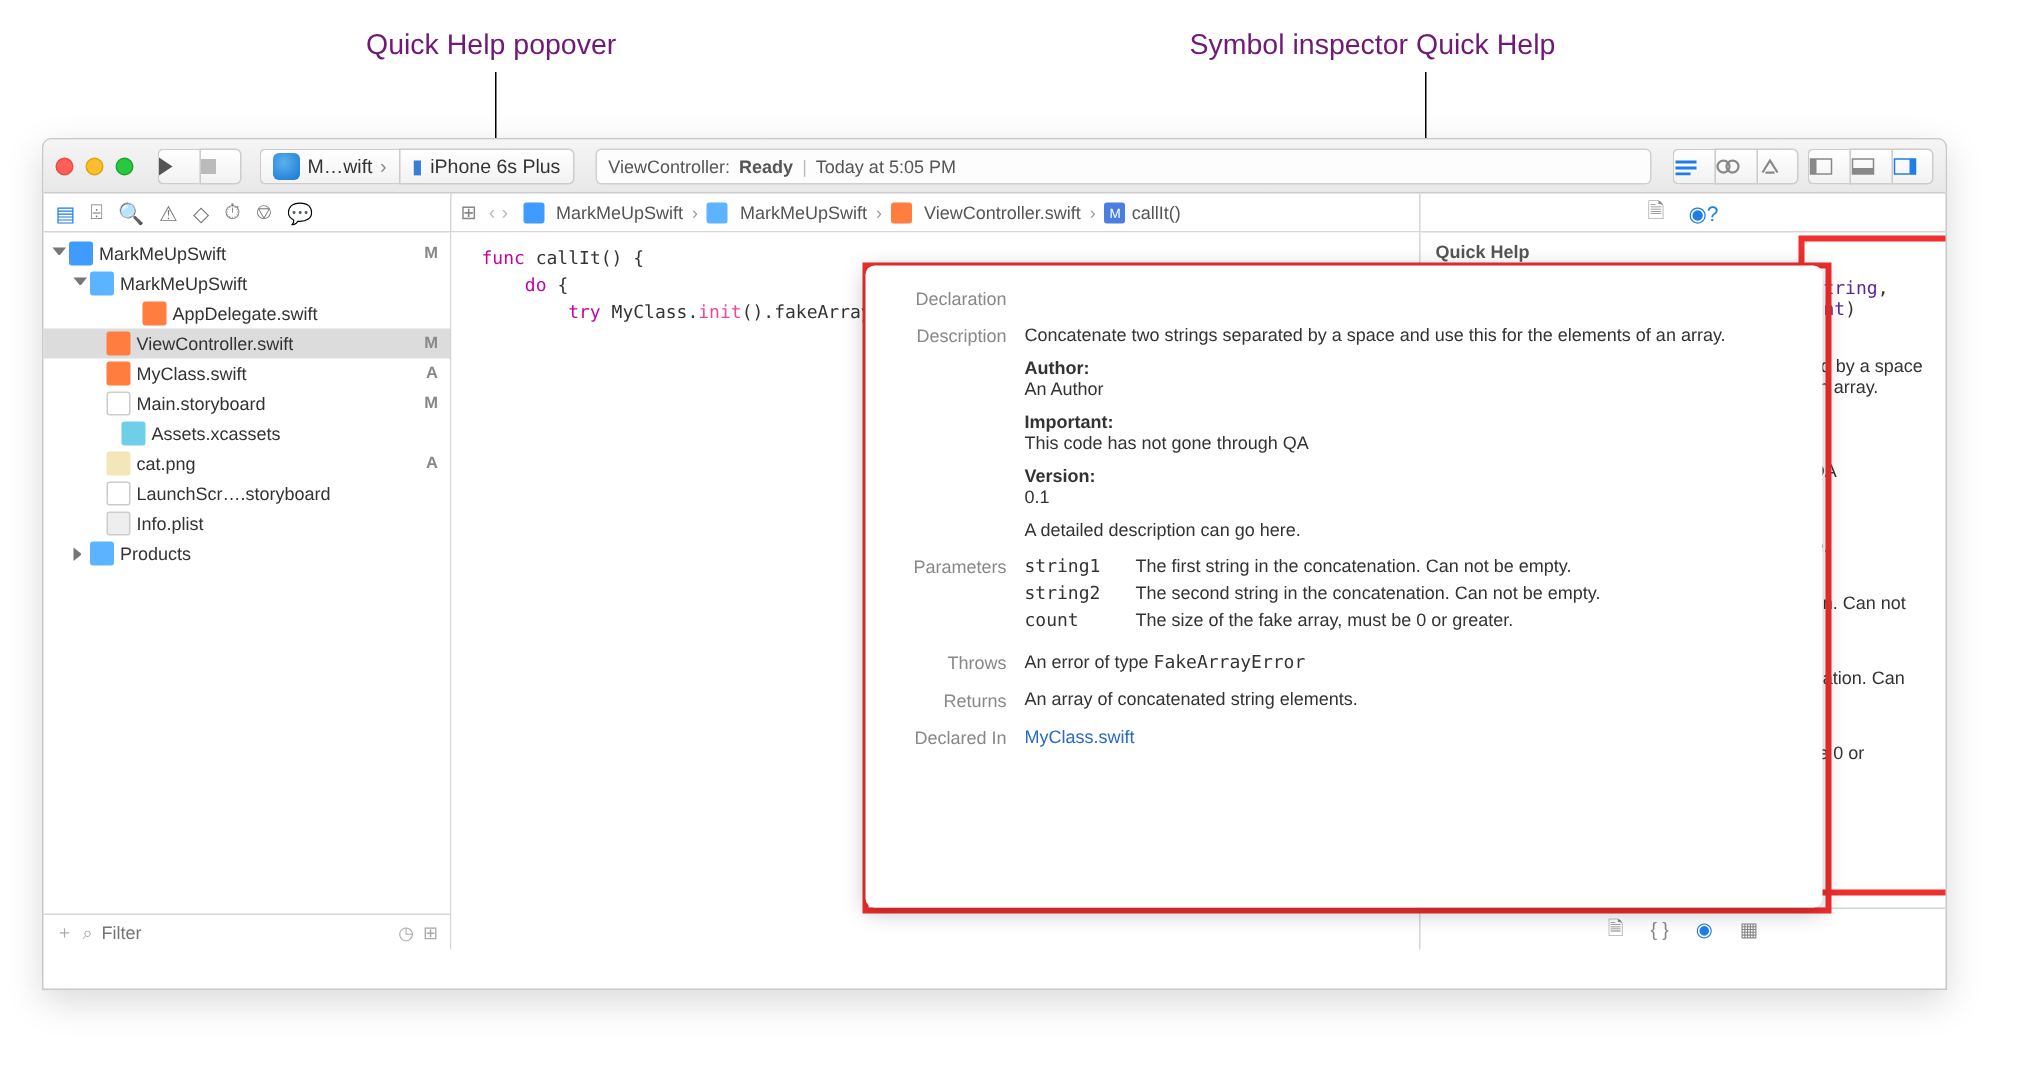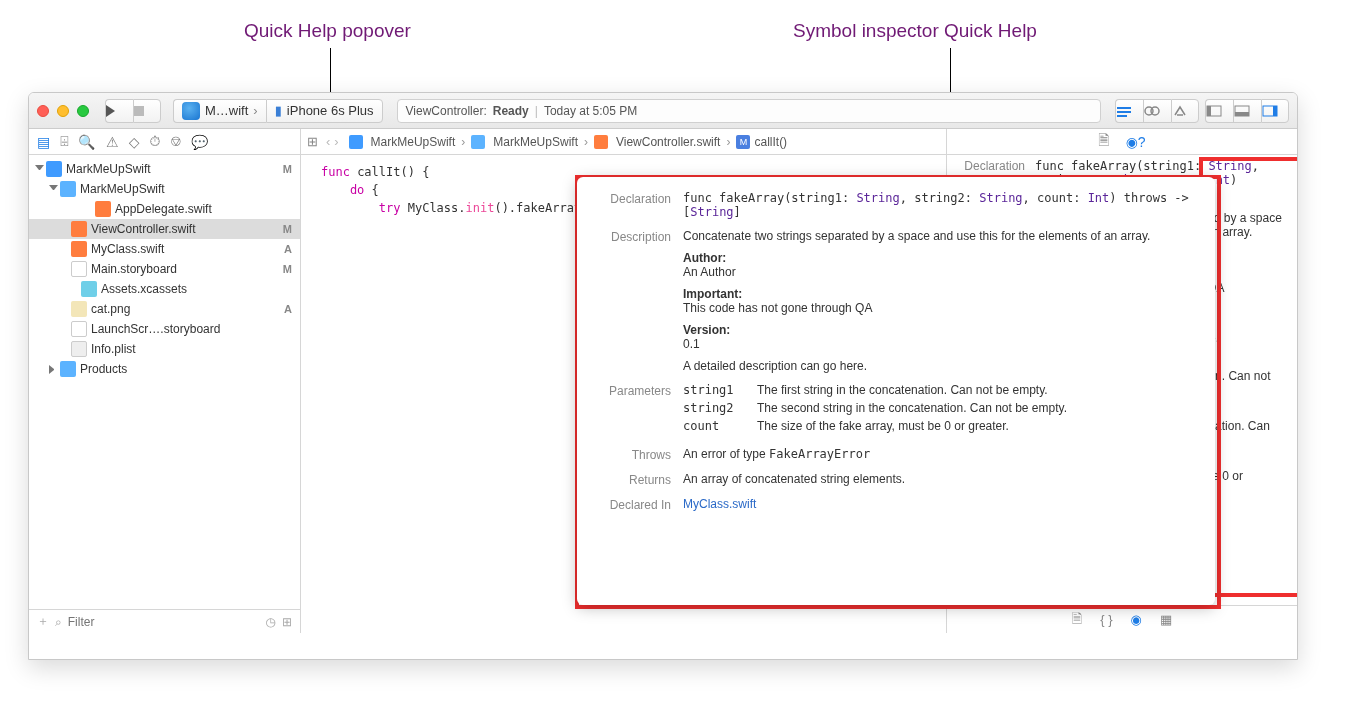"Quick Help" div.insp-head { html: none -> <div>Quick Help</div> }
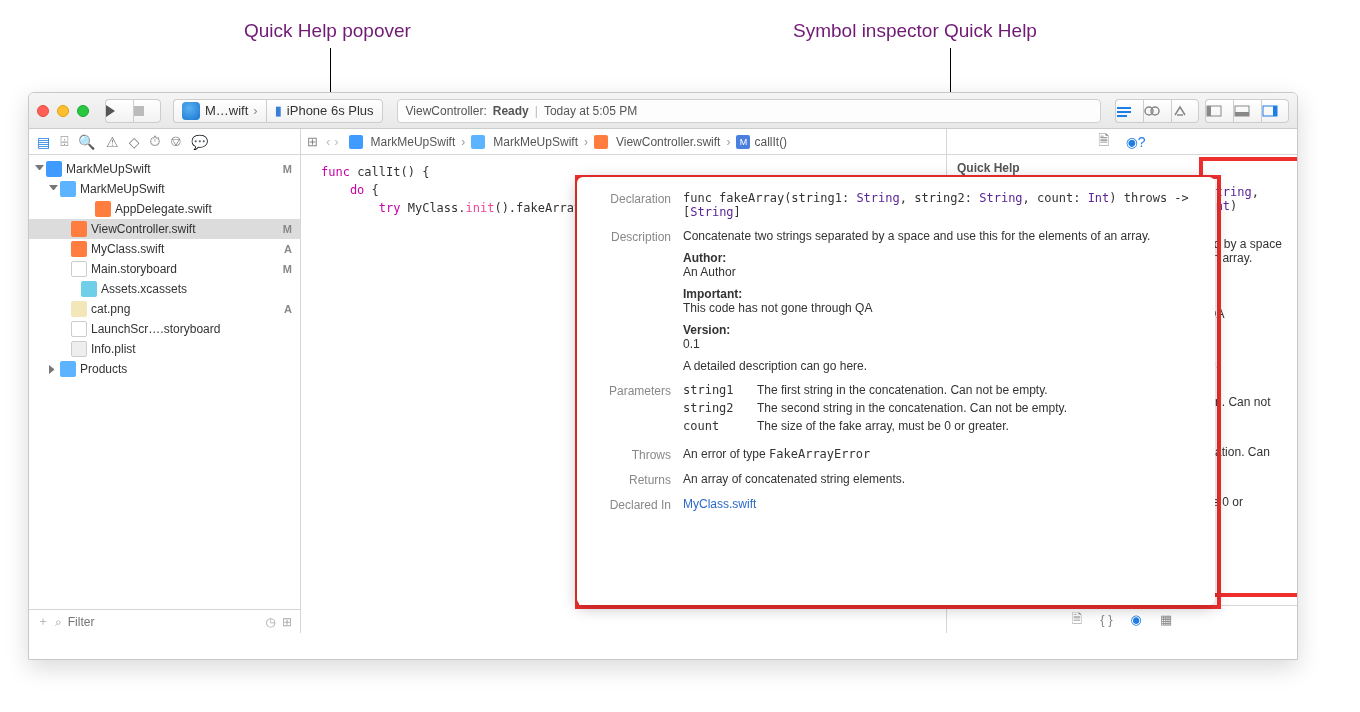"func fakeArray(string1: String, string2:" div.qh-content { html: <div><span>func fakeArray(string1: </span><span>String</span><span>, string2: </span><span>String</span><span>, count: </span><span>Int</span><span>) throws -&gt; [</span><span>String</span><span>]</span></div> -> none }
